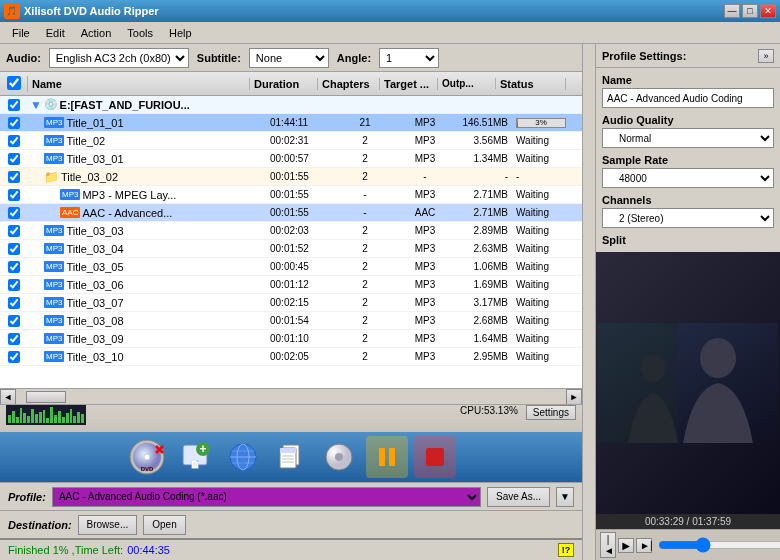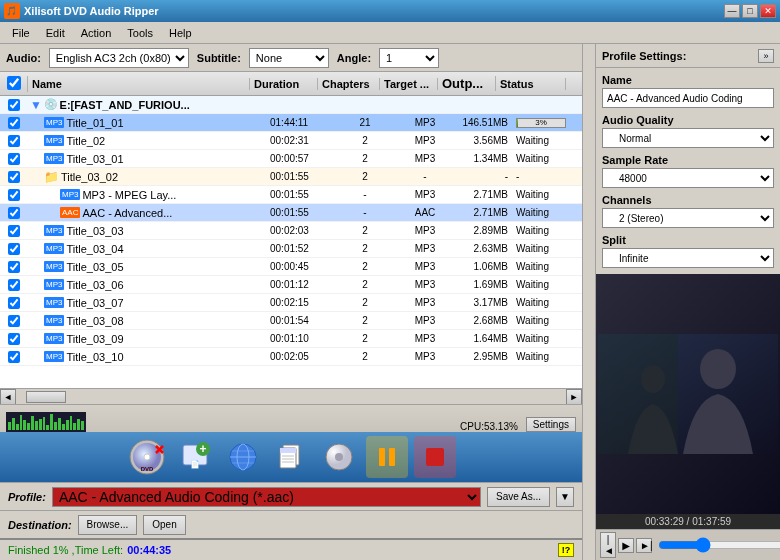"Outp..." div.col-output { font-size: 13px -> 10px }
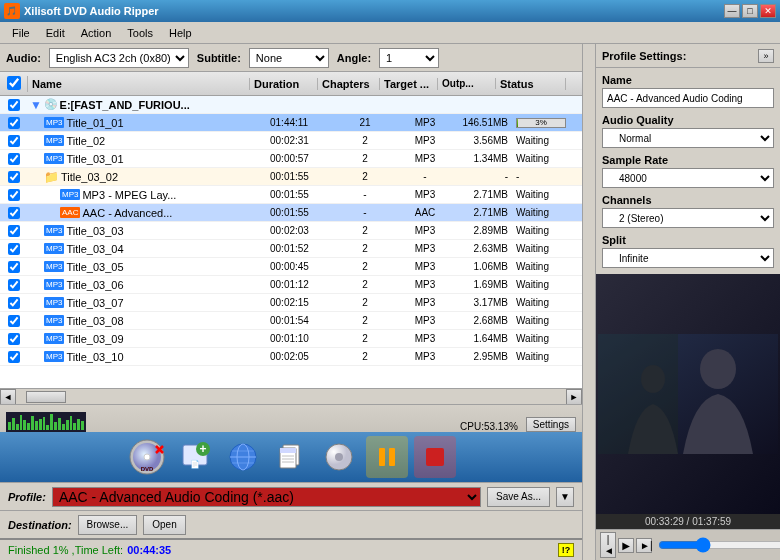"Infinite" select.field-select { html: <select> <option>Infinite</option> <option>10 MB</option> <option>50 MB</option> </select> -> none }
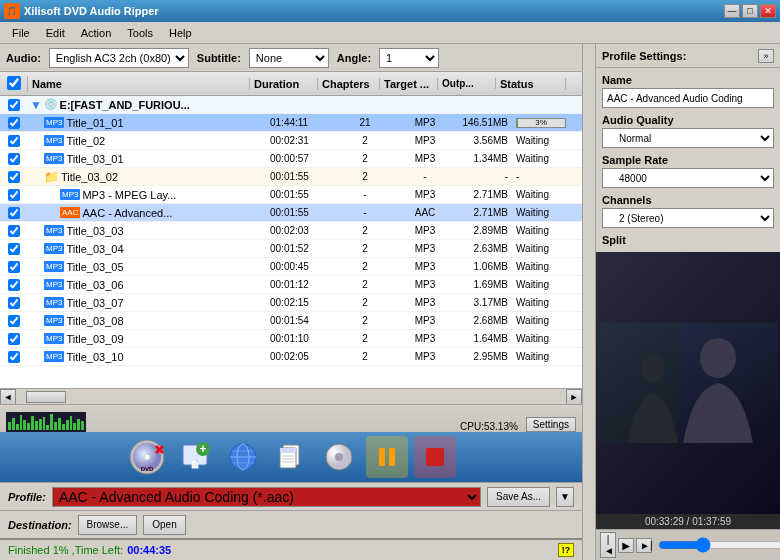"CPU:53.13%" .status-bar-area { align-items: flex-end -> flex-start }
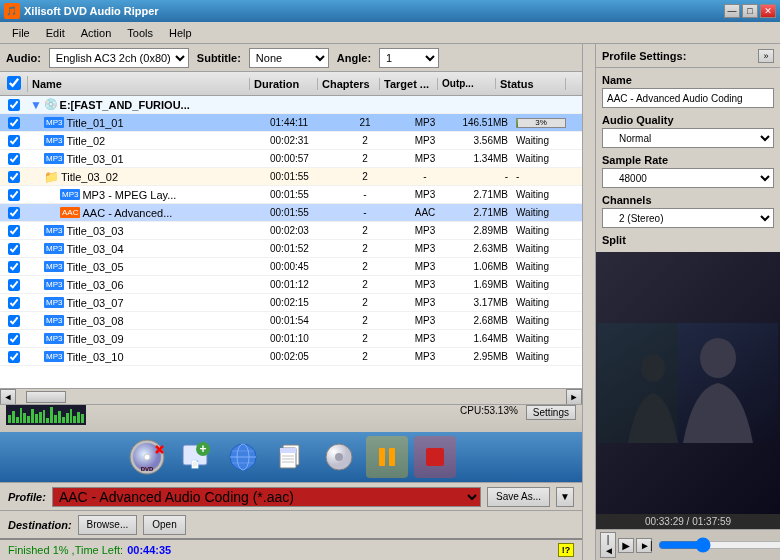"AAC - Advanced Audio Coding (*.aac)" .bottom-select { background: #b91c1c -> #a21caf; font-size: 14px -> 10px }
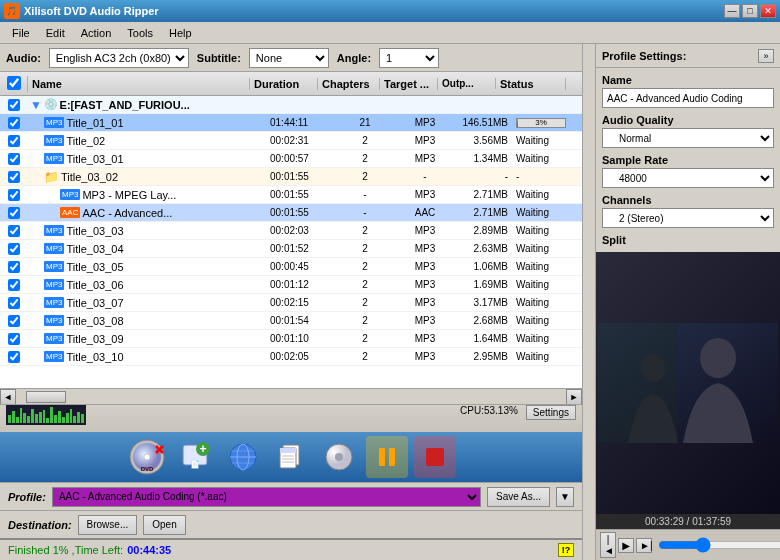"00:44:35" .status-blue { font-weight: bold -> normal }
